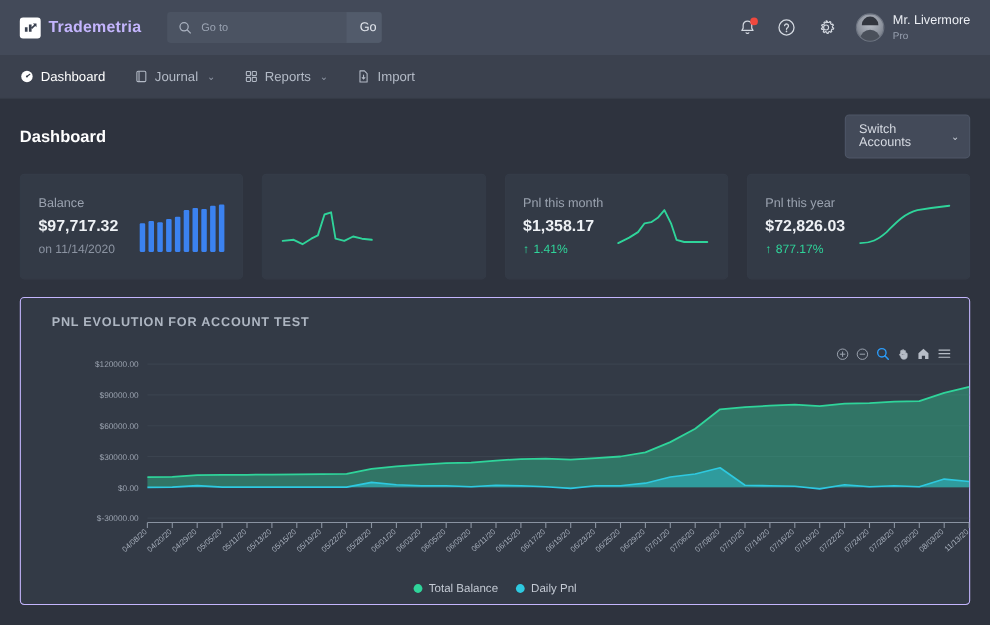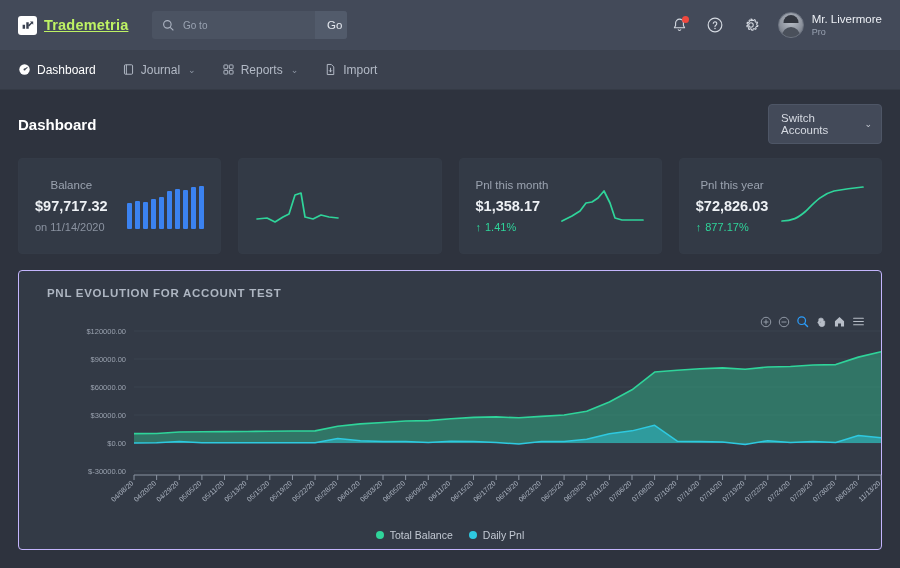"Trademetria" .brand-name { color: #bef264 -> #c4b5fd; text-decoration: underline -> none }
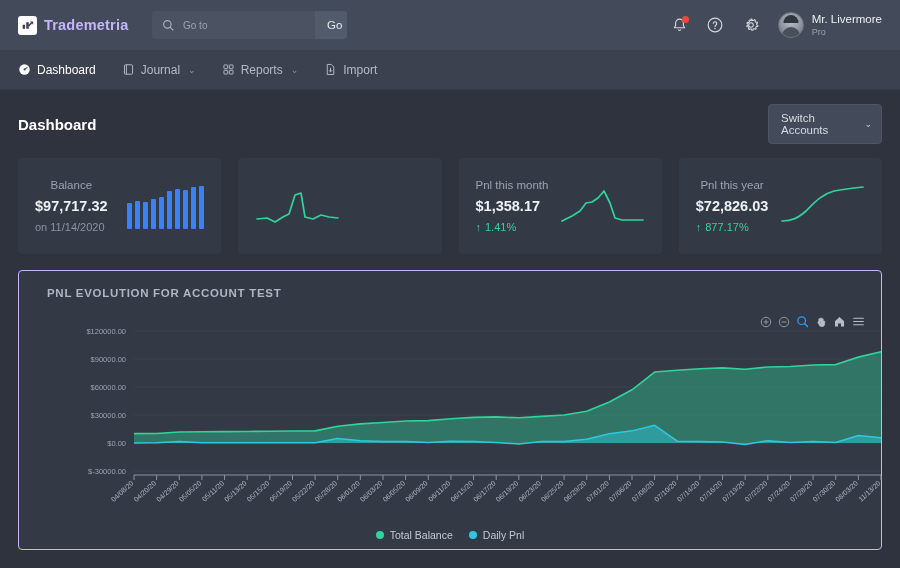"Balance" .card-label { text-align: center -> none }
